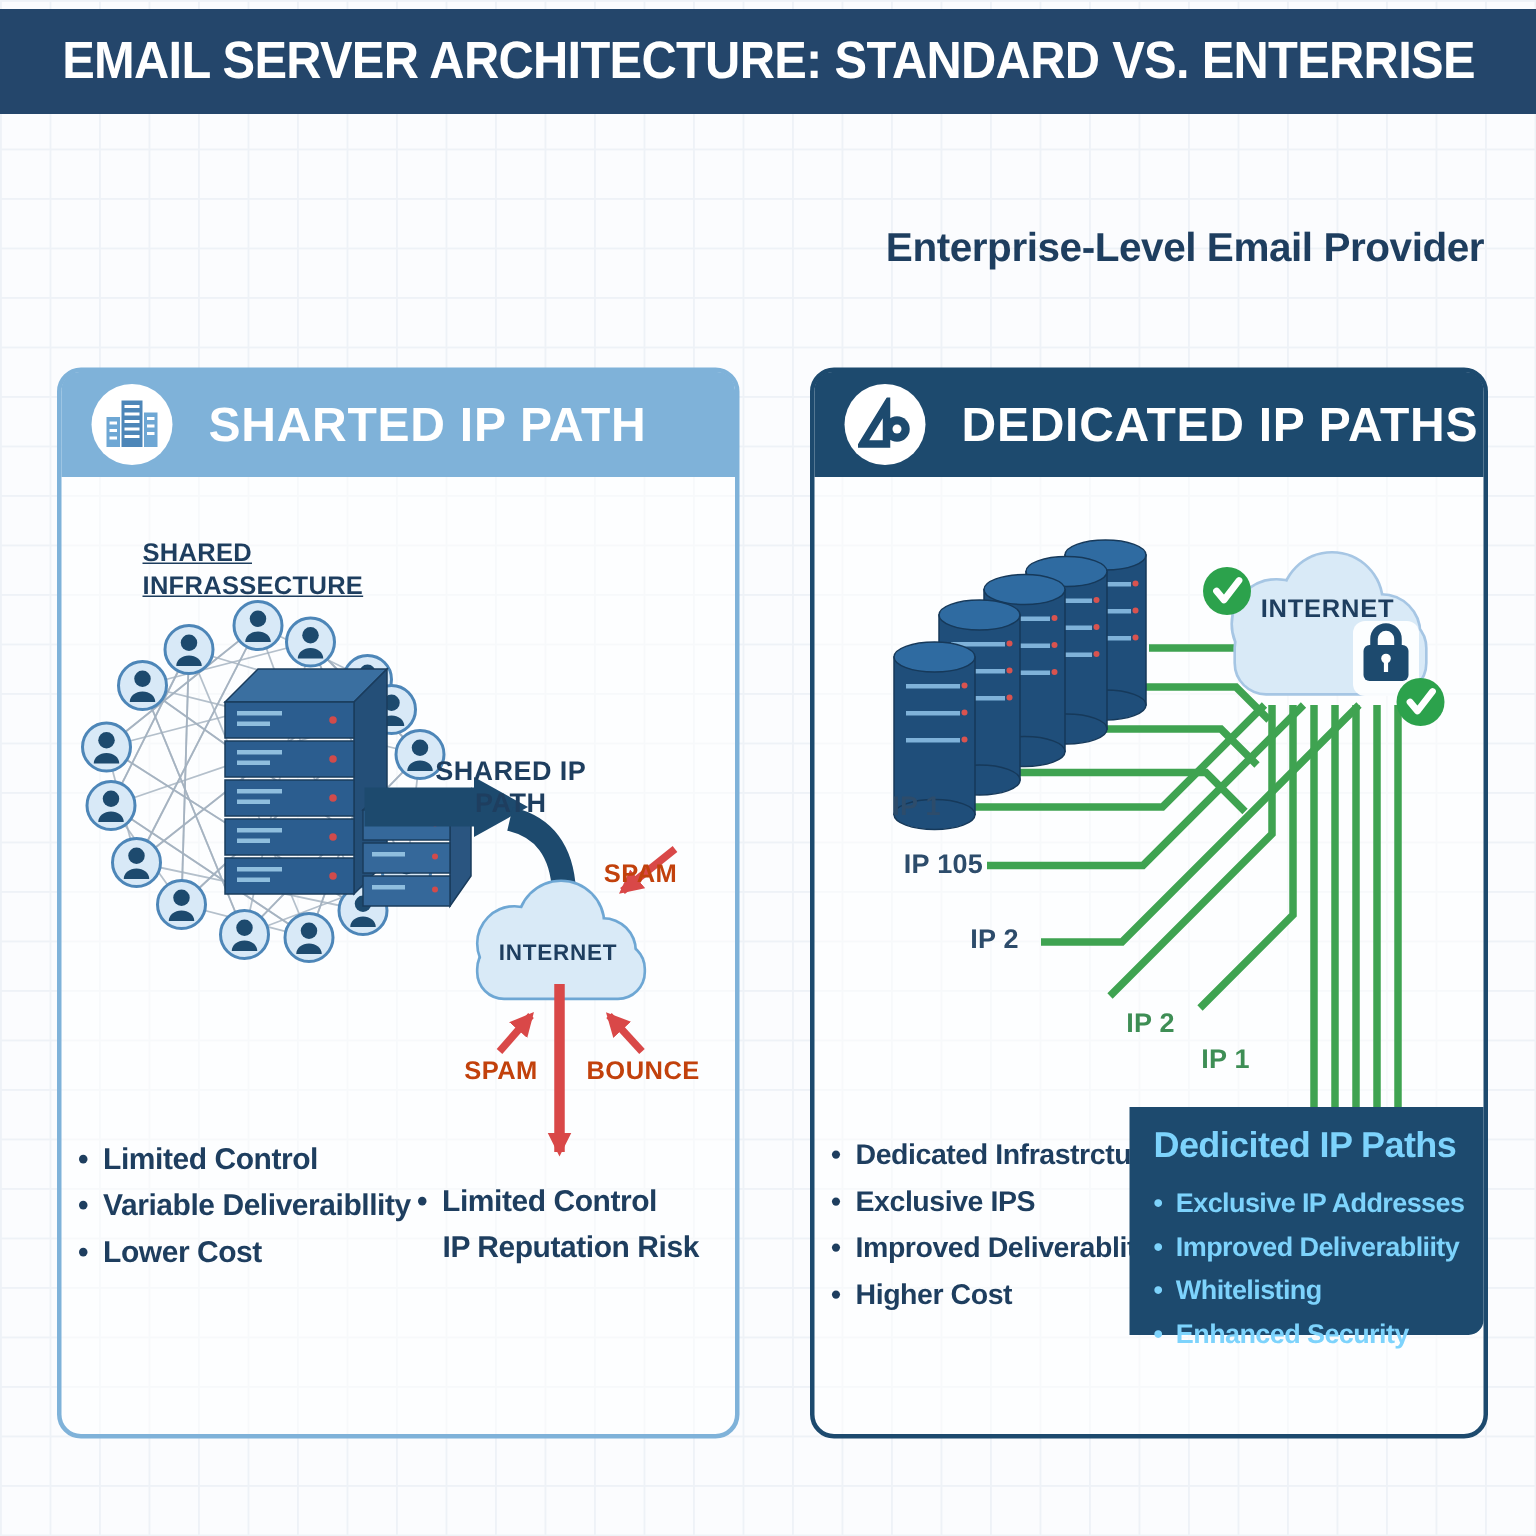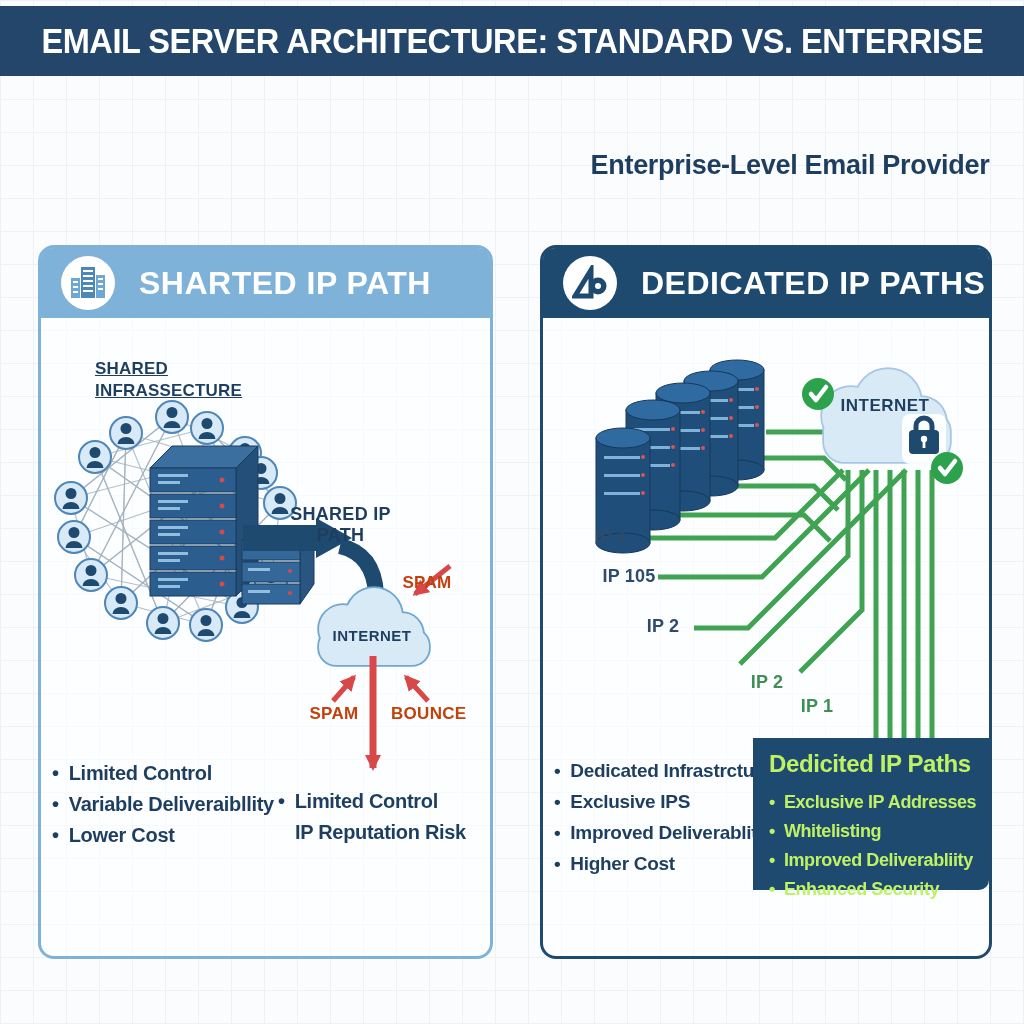"Dedicited IP Paths" .panel { color: #bef264 -> #7dd3fc }
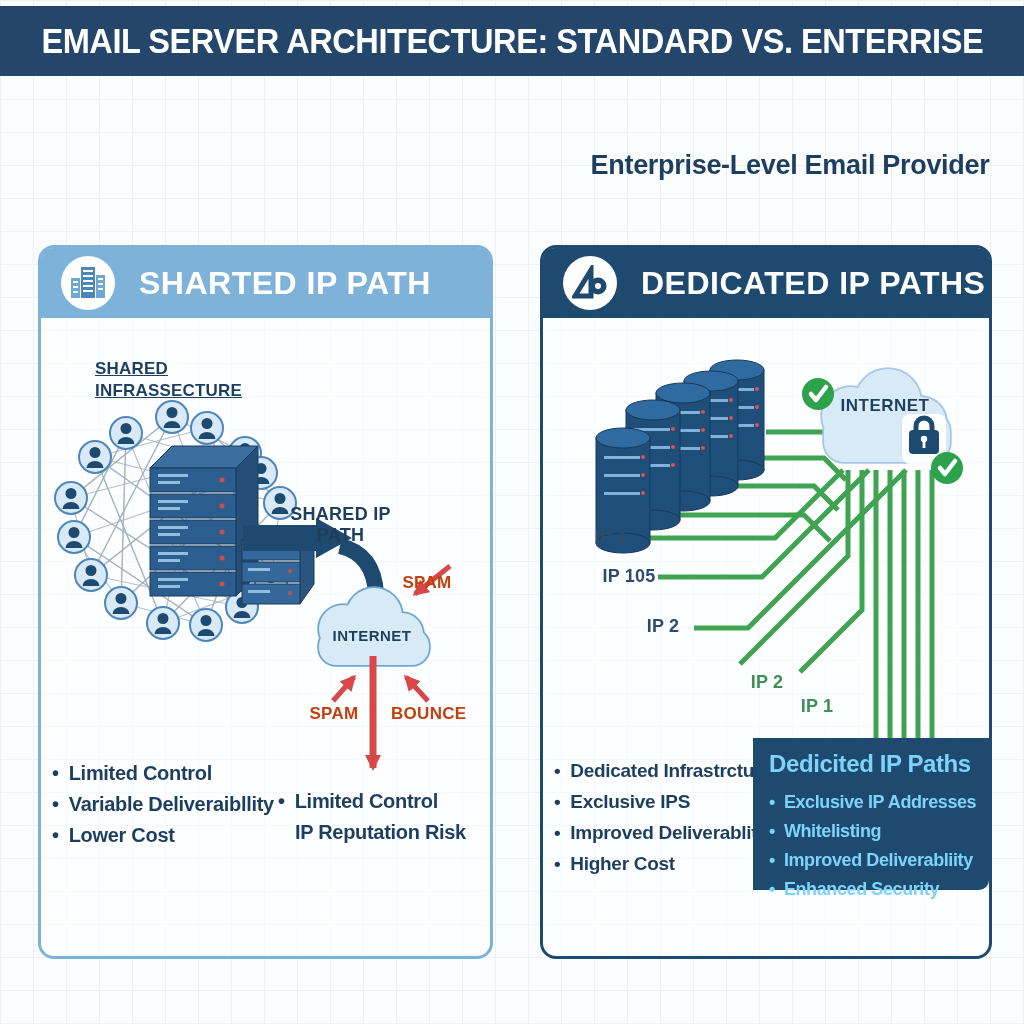"Whitelisting" li { order: before "Improved Deliverabliity" -> after "Improved Deliverabliity" }
